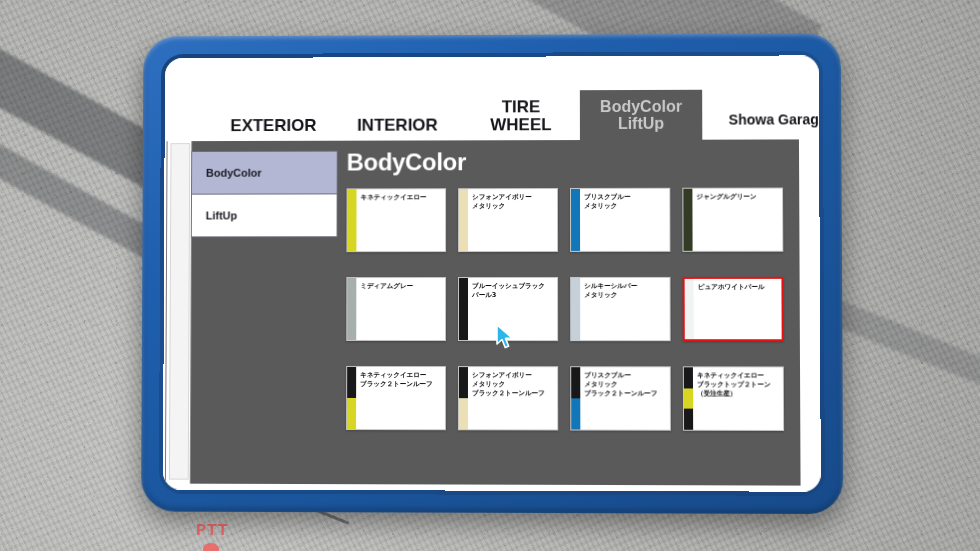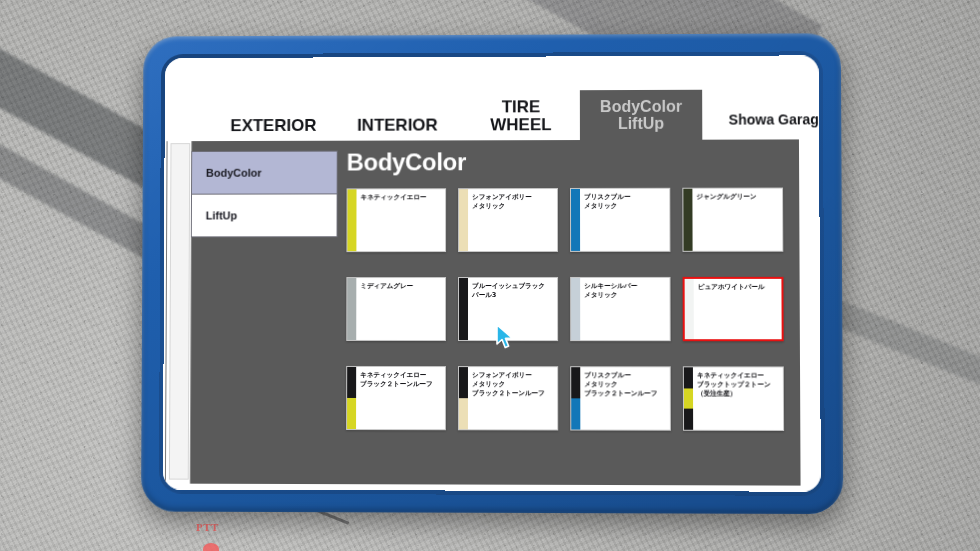"PTT" .ptt-mark { font-family: Liberation Serif, serif -> Liberation Mono, monospace; font-size: 11px -> 17px }
